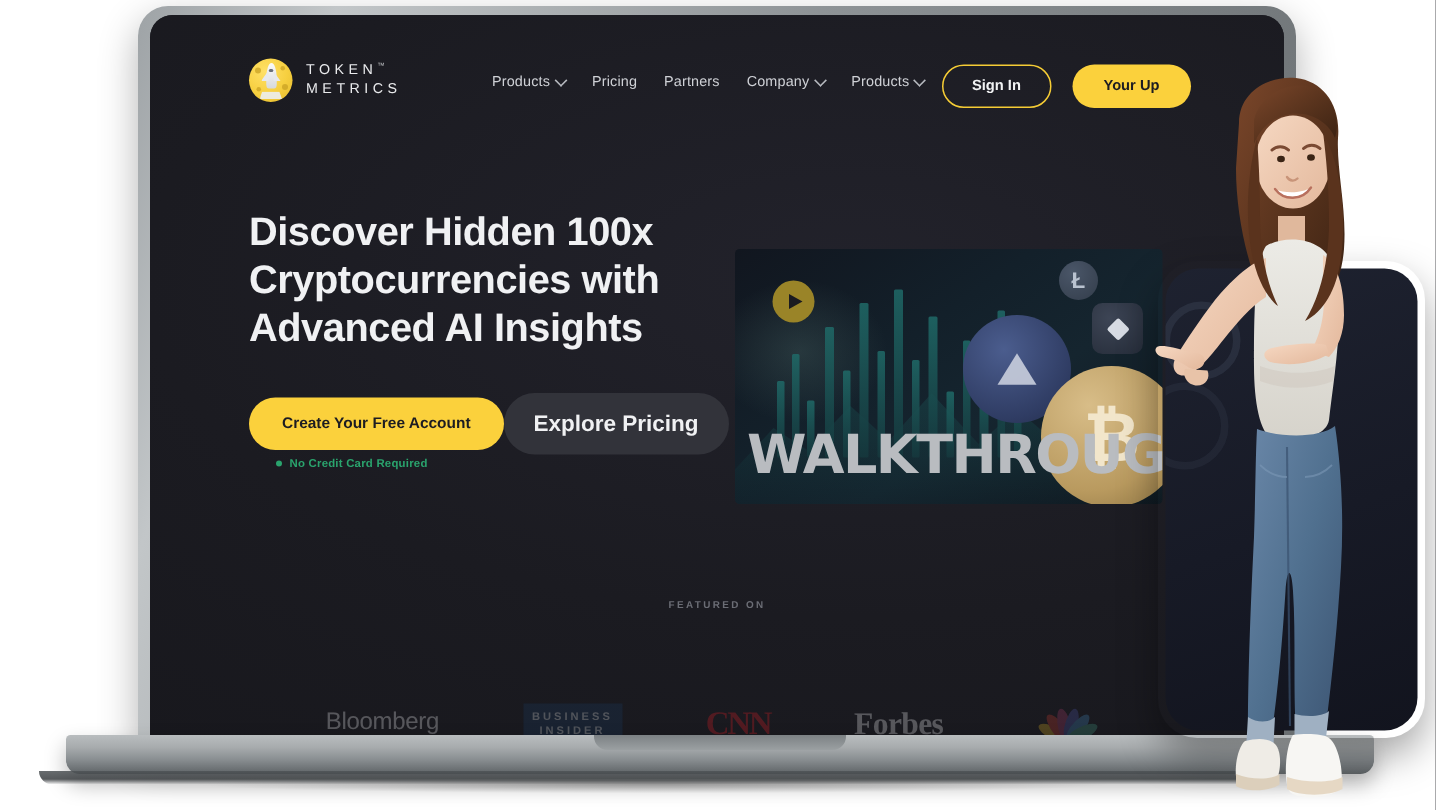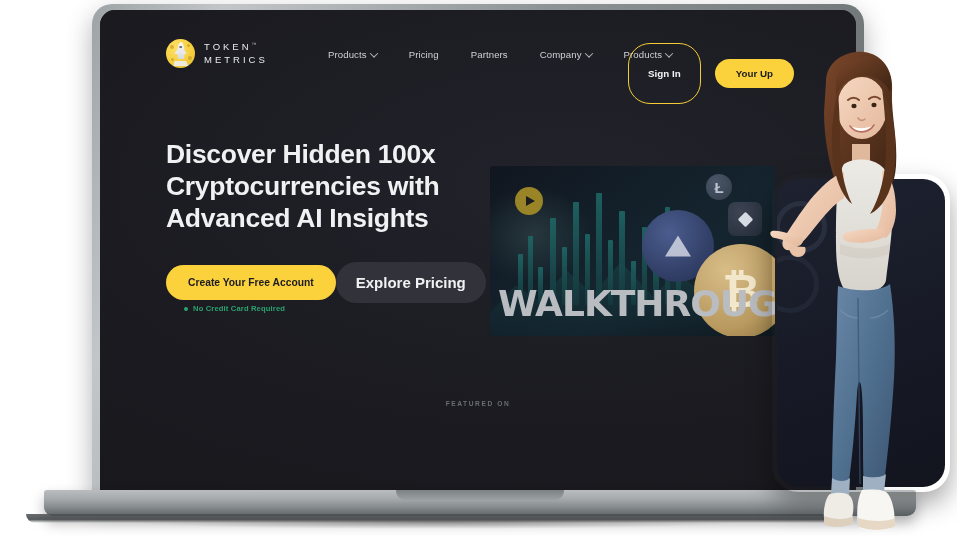"Products" .nav-links { gap: 32px -> 18px }
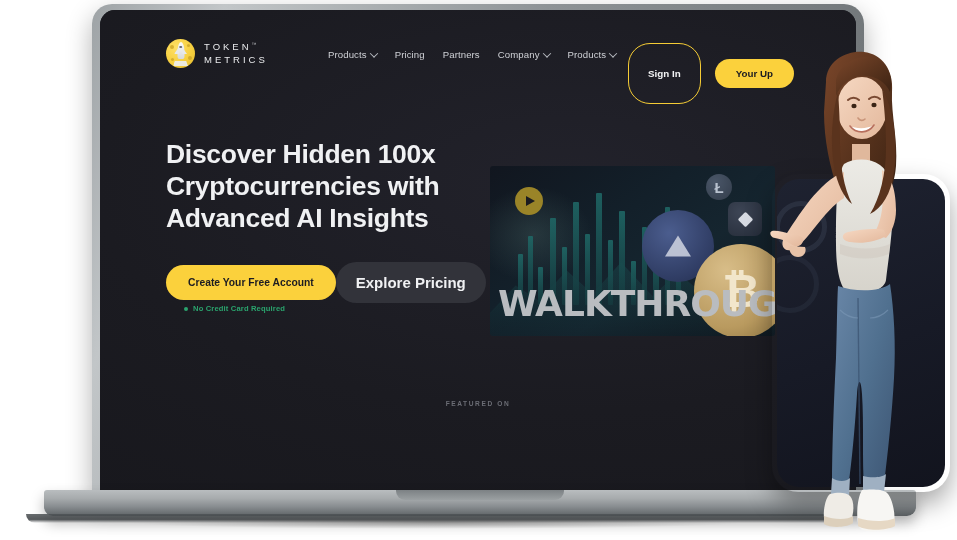"Sign In" .btn-signin { padding: 24px 19px -> 8px 19px }
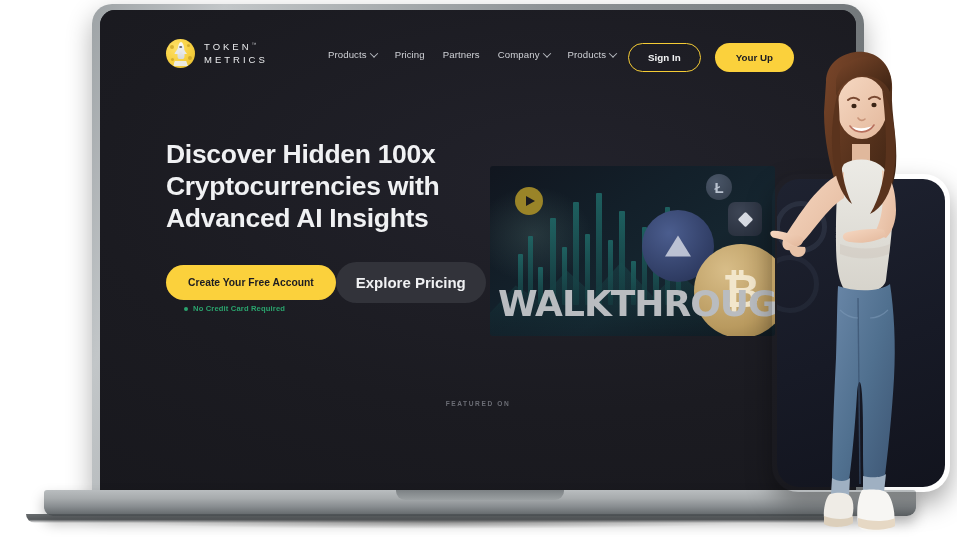"Bloomberg" div.logos { html: none -> <div> <div> <span>Bloomberg</span> </div> <div> <span> <span>BUSINESS</span> <span>INSIDER</span> </span> </div> <div> <span>CNN</span> </div> <div> <span>Forbes</span> </div> <div> <span> <i></i> <i></i> <i></i> <i></i> <i></i> <i></i> </span> </div> </div> }
